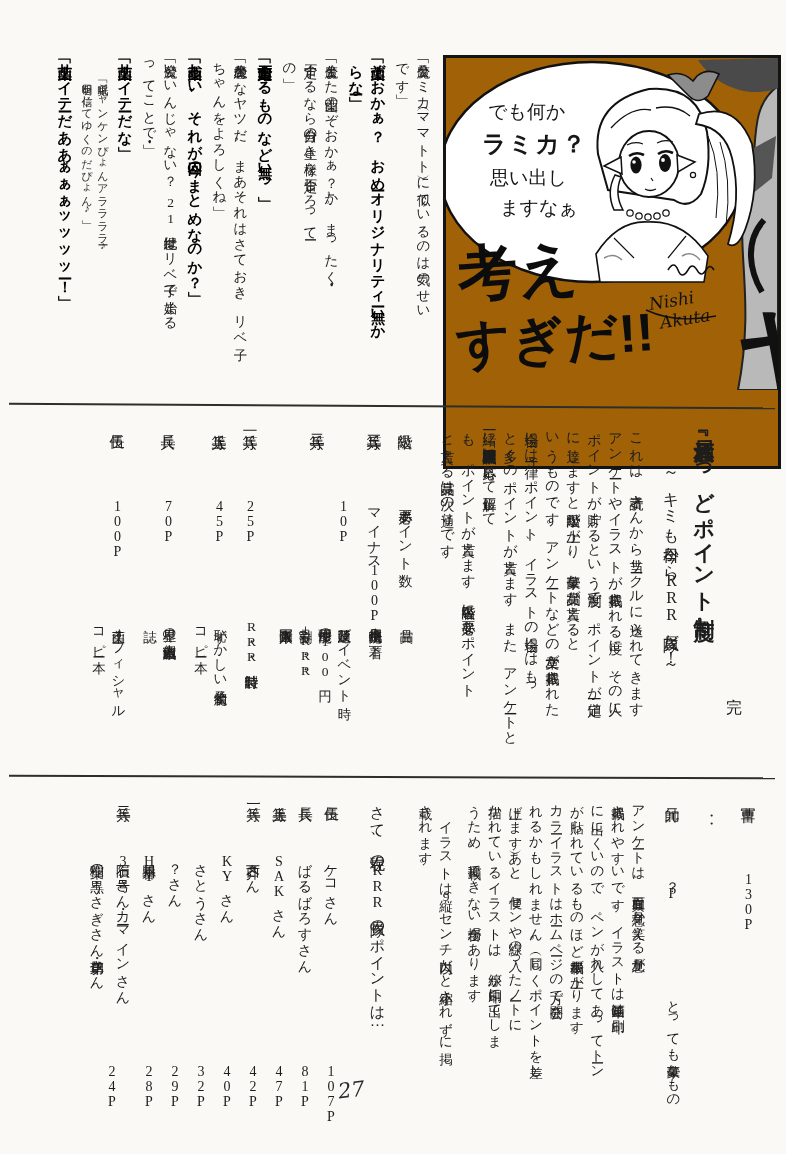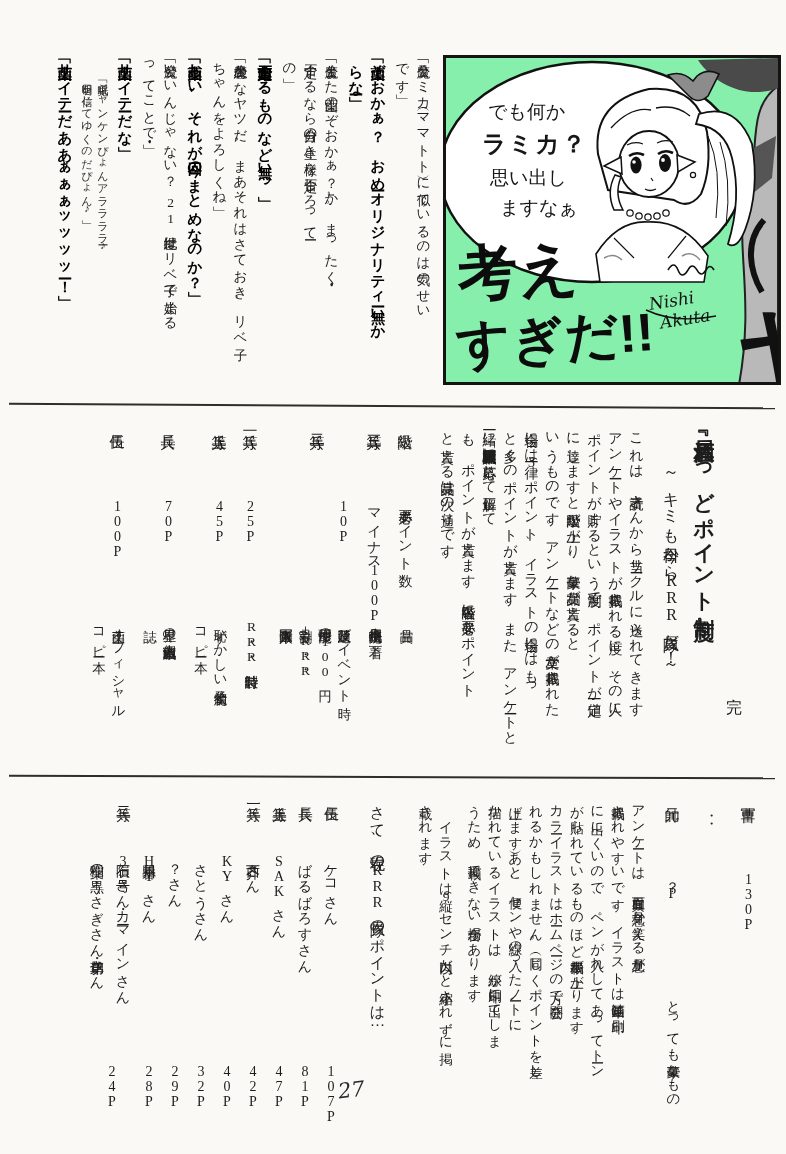"でも何か" .illo { background: #86efac -> #a16207; height: 330px -> 414px }
